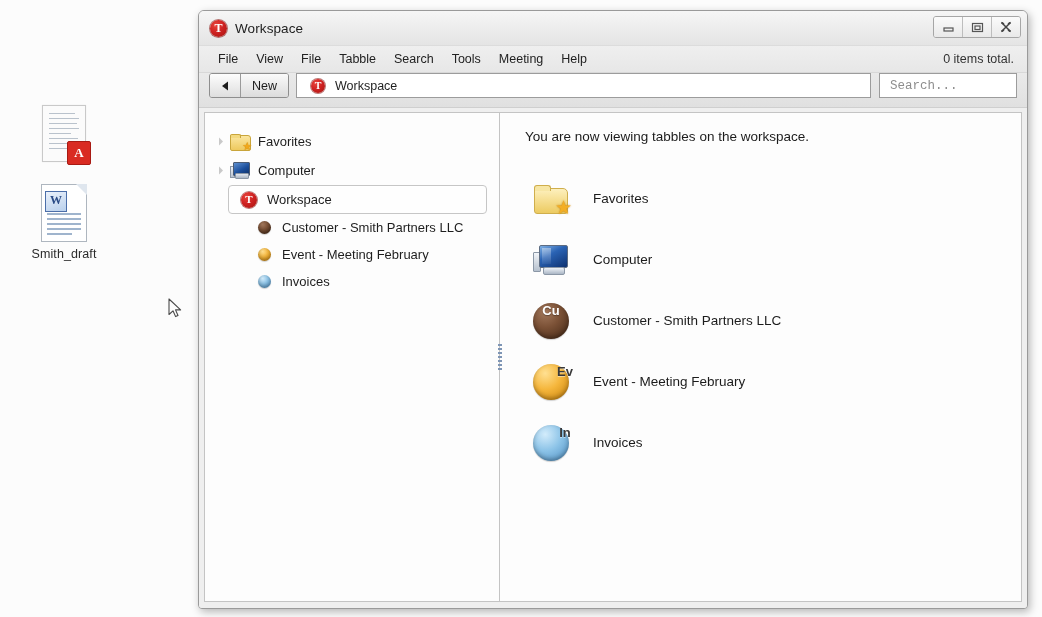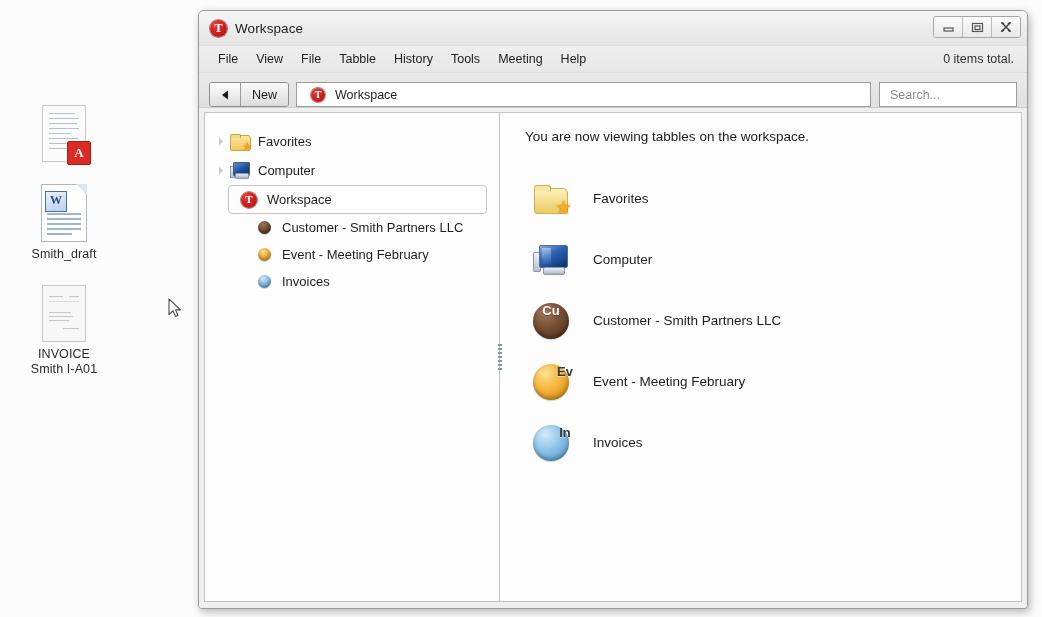"History" div.menu-item { text: History -> Search }
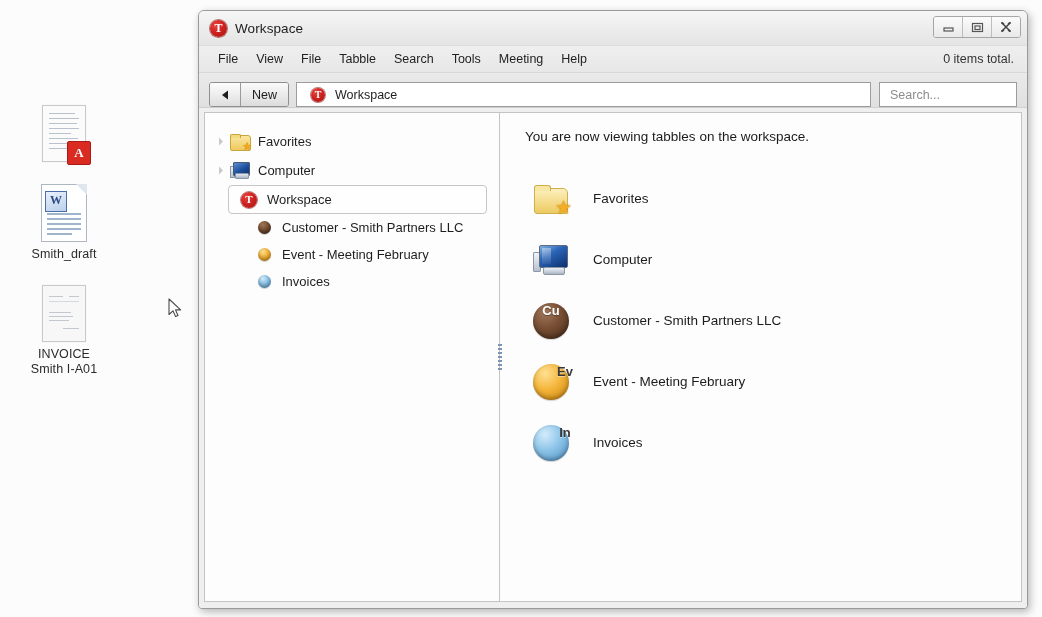"New" .toolbar { align-items: flex-end -> flex-start }
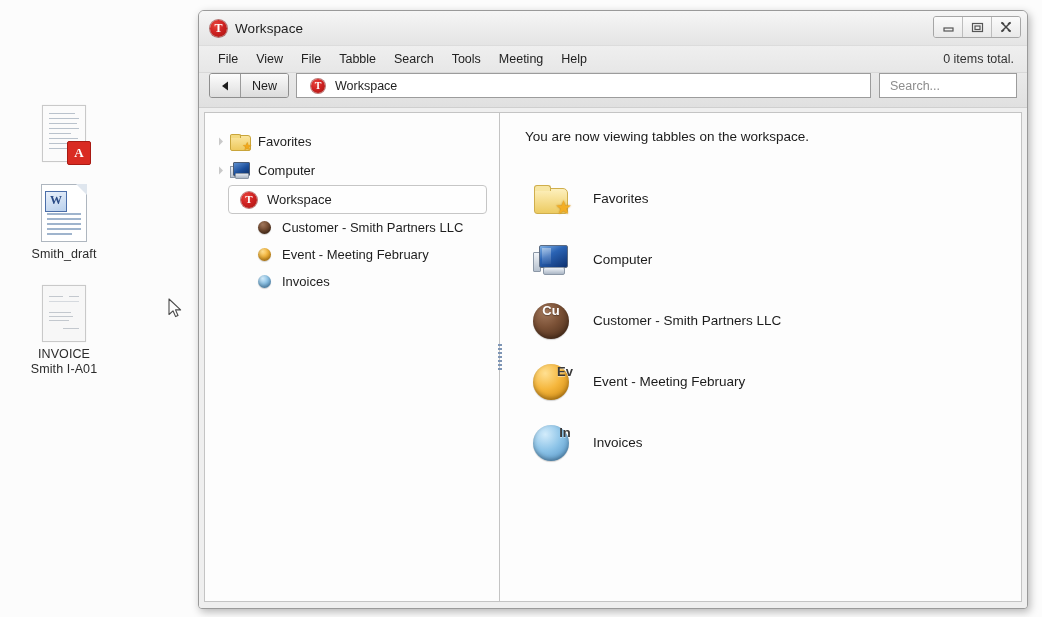"Search..." .searchbox input { font-family: Liberation Sans, sans-serif -> Liberation Mono, monospace }
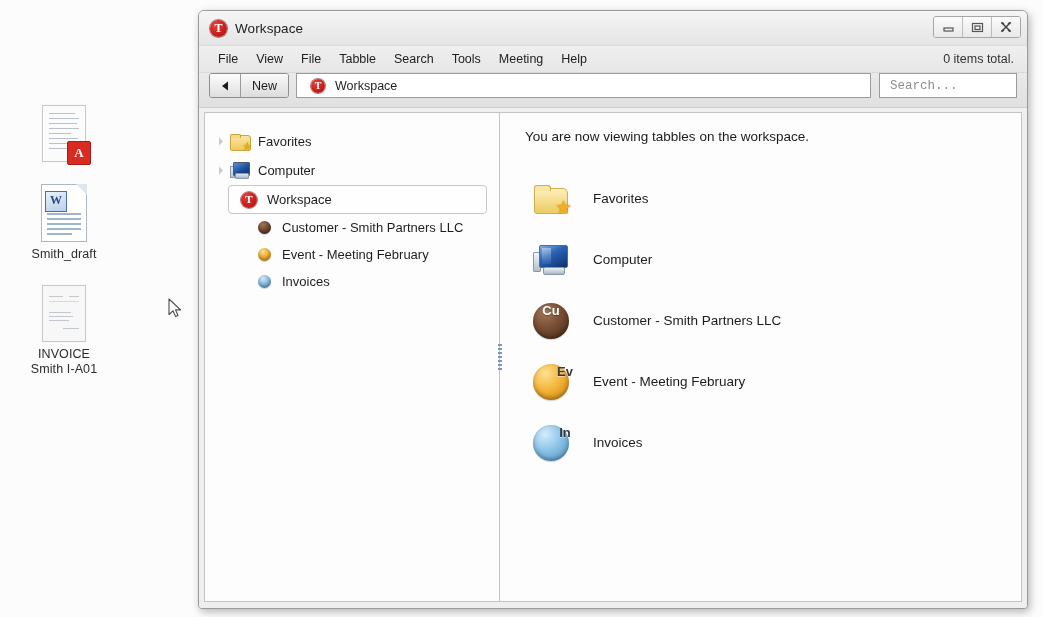"INVOICE" div.desktop-icon { html: <div> <div> <div> <div></div> <div></div> <div></div> <div></div> <div></div> <div></div> <div></div> </div> </div> <div> <div>INVOICE</div> <div>Smith I-A01</div> </div> </div> -> none }
